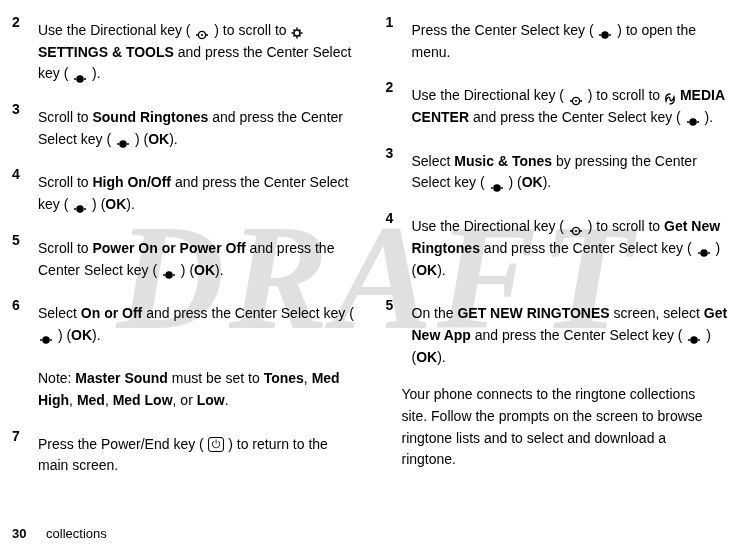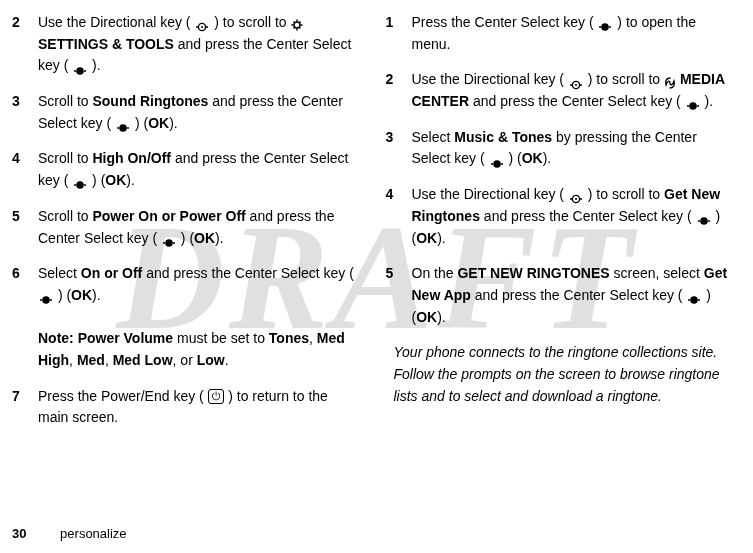"Use the Directional key (" .body { margin-top: none -> 8px }
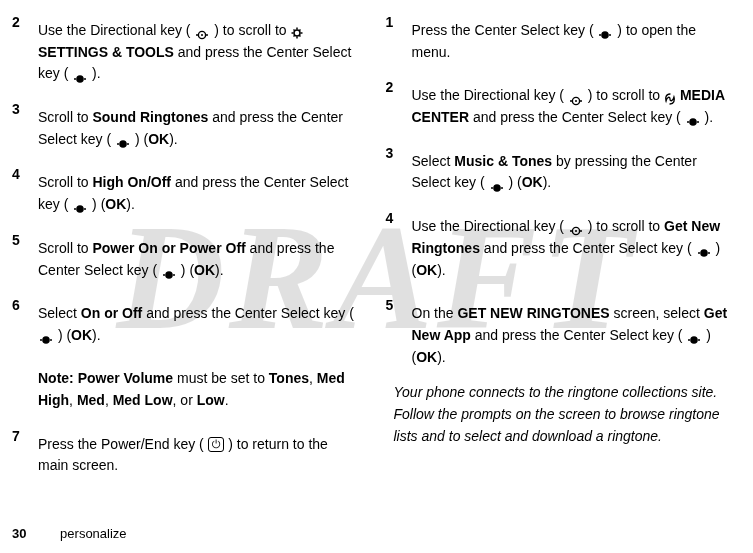"Note:" .note-label { font-weight: bold -> normal }
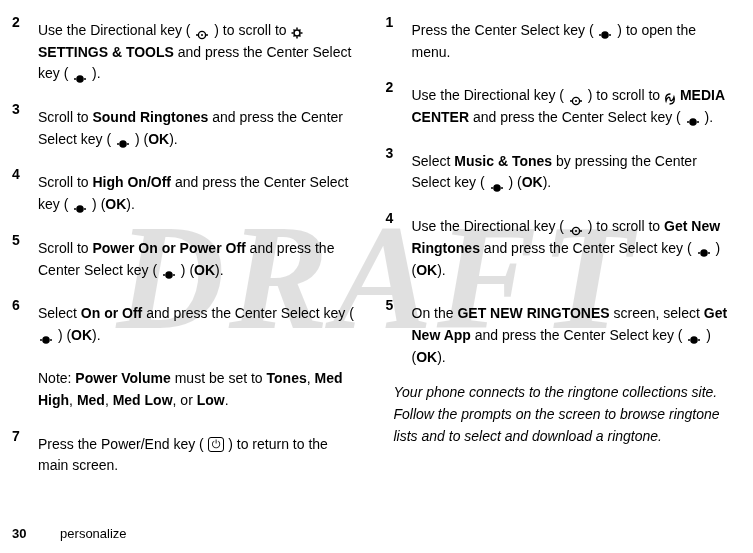"Power Volume" span.ui-bold { text: Power Volume -> Master Sound }
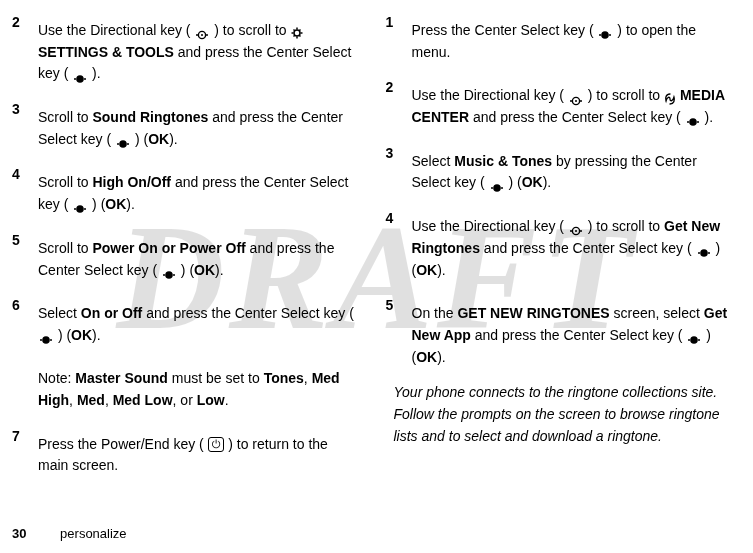"Your phone connects to the" p.after { font-style: italic -> none; margin: 8px -> 16px }
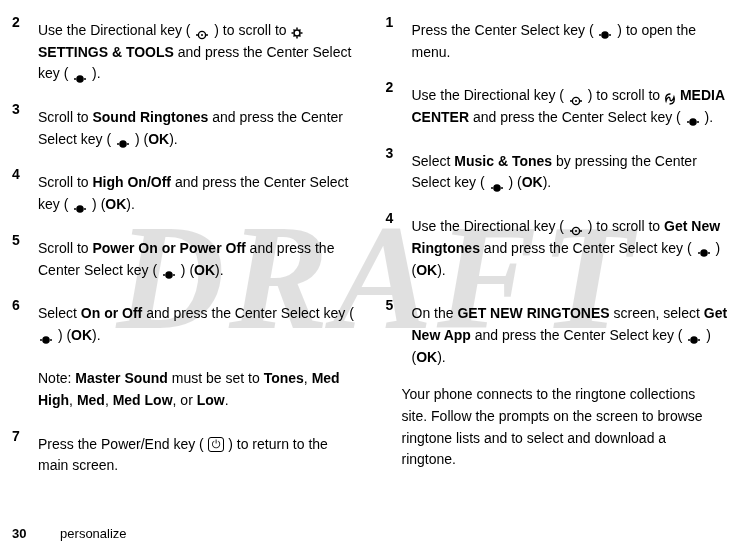"30" .footer .pg { margin-right: 30px -> 16px }
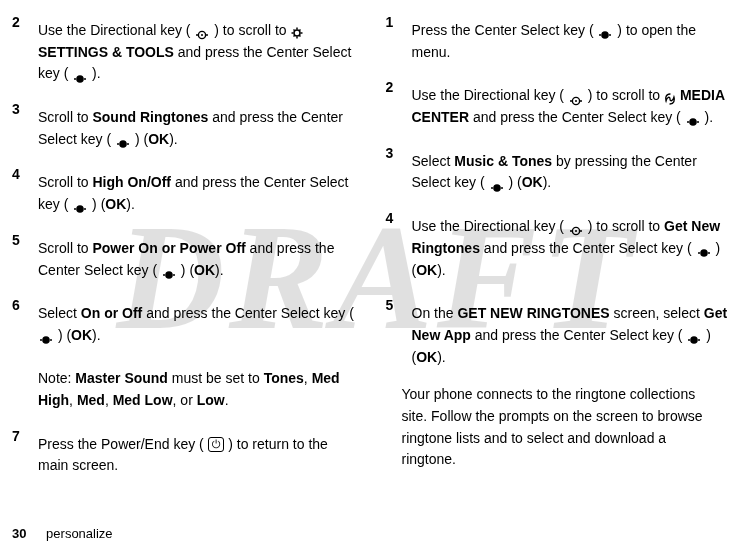"personalize" span { text: personalize -> collections }
